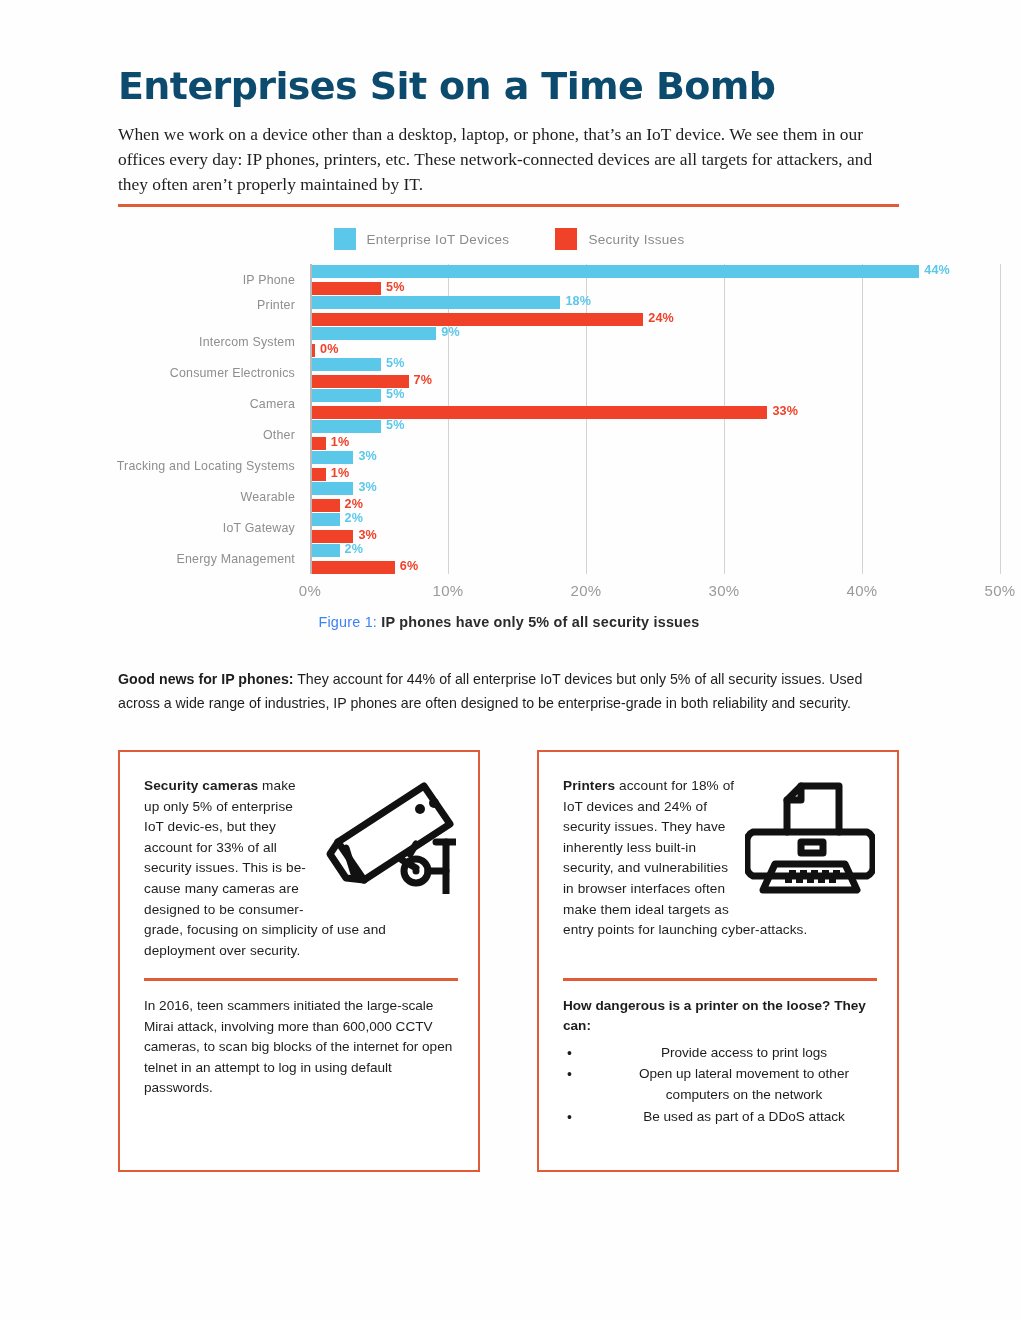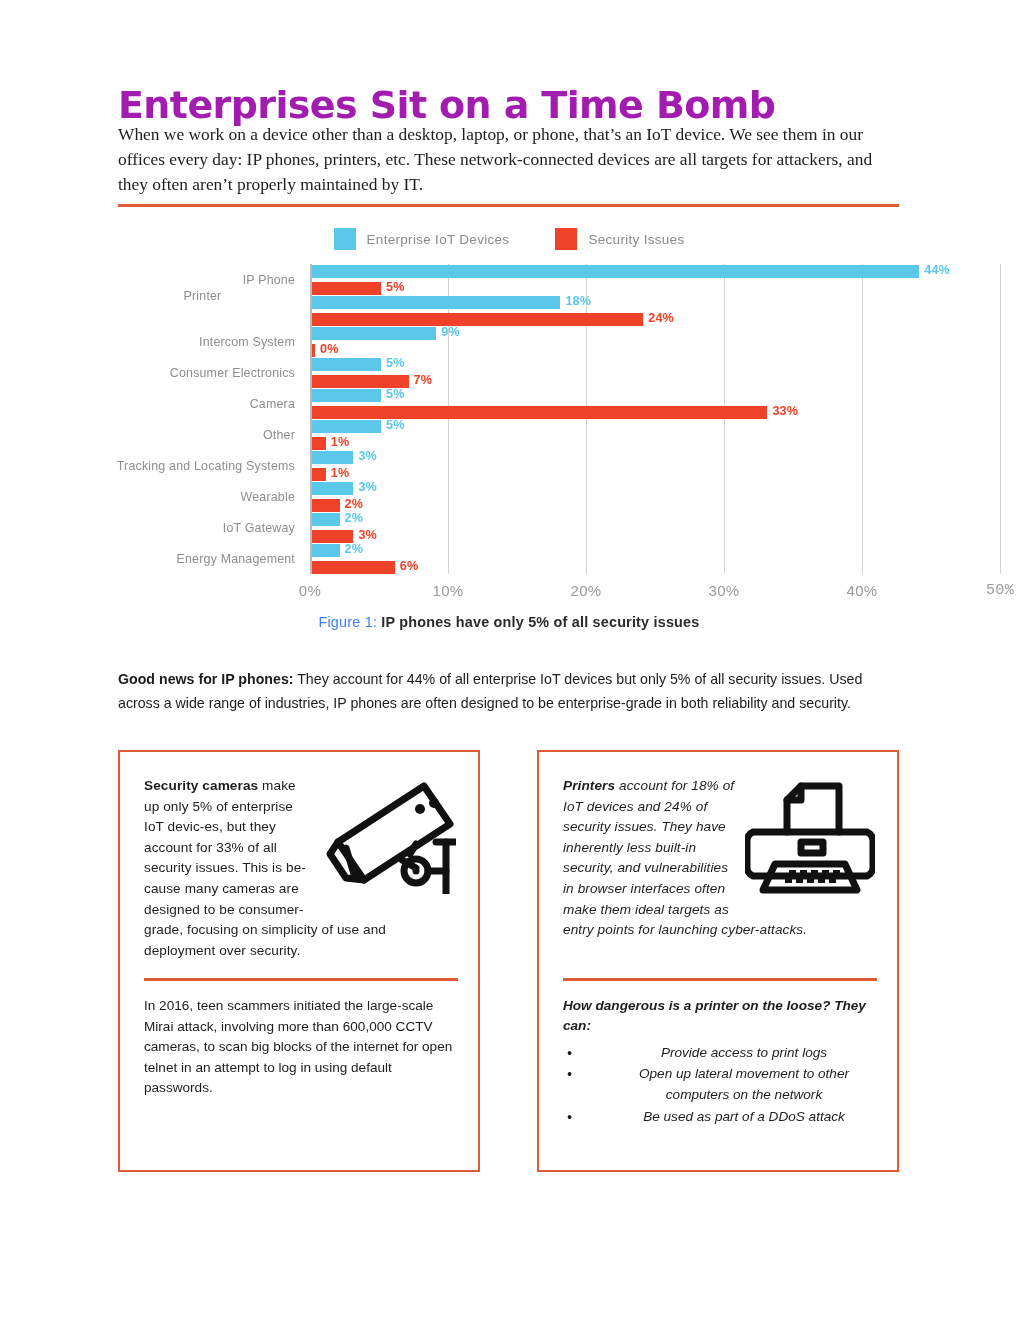"Enterprises Sit on a Time" .title { color: #a21caf -> #0c4a6e; margin-top: 19px -> none }
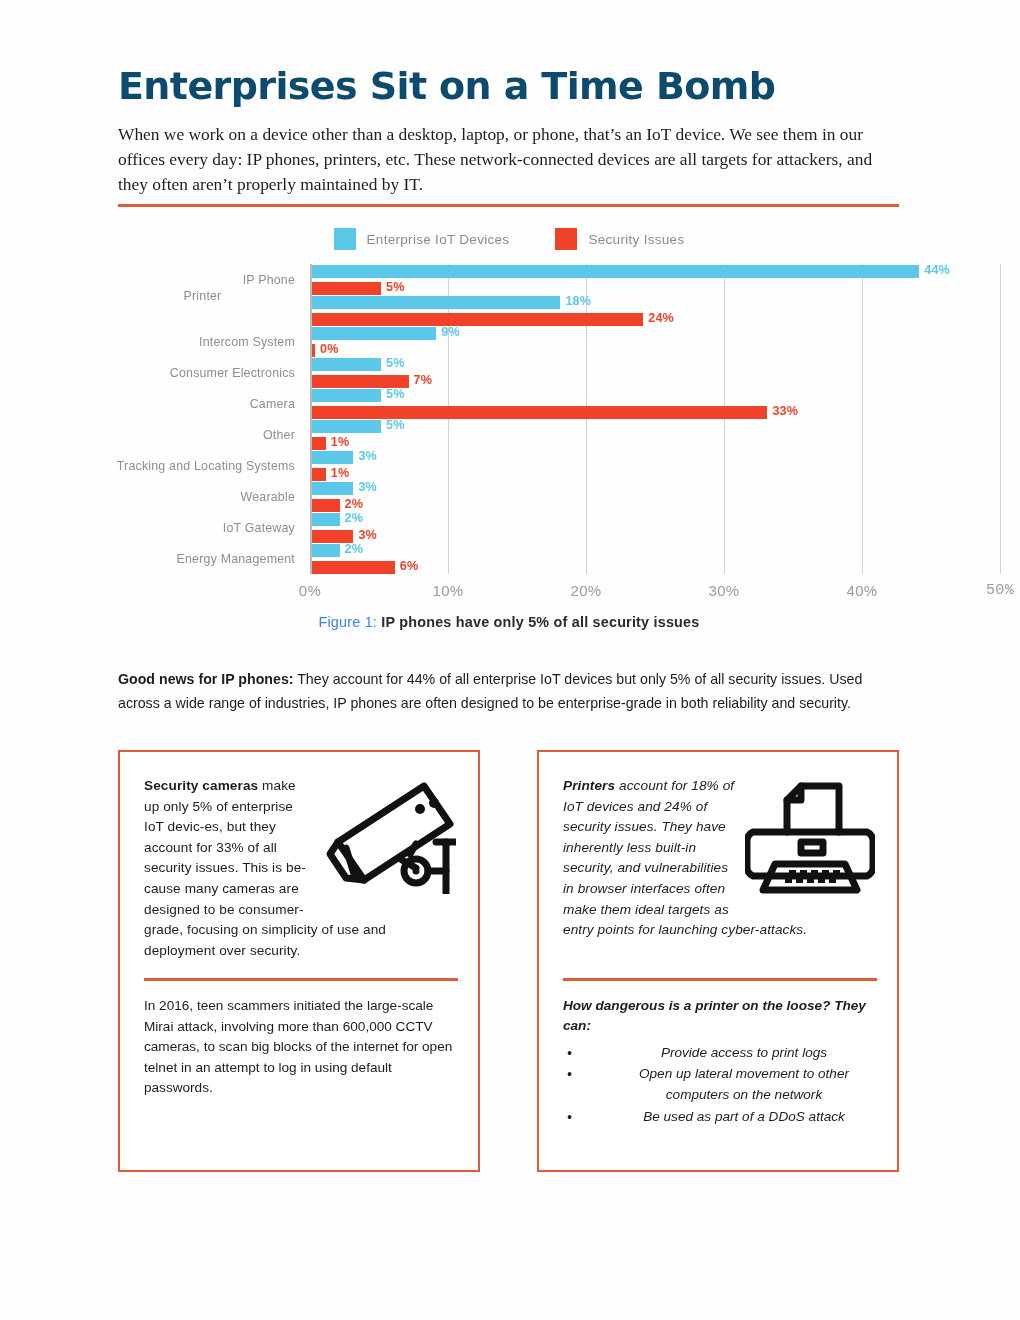"Printer" div.ylab { text-align: center -> none; top: 32px -> 41px }
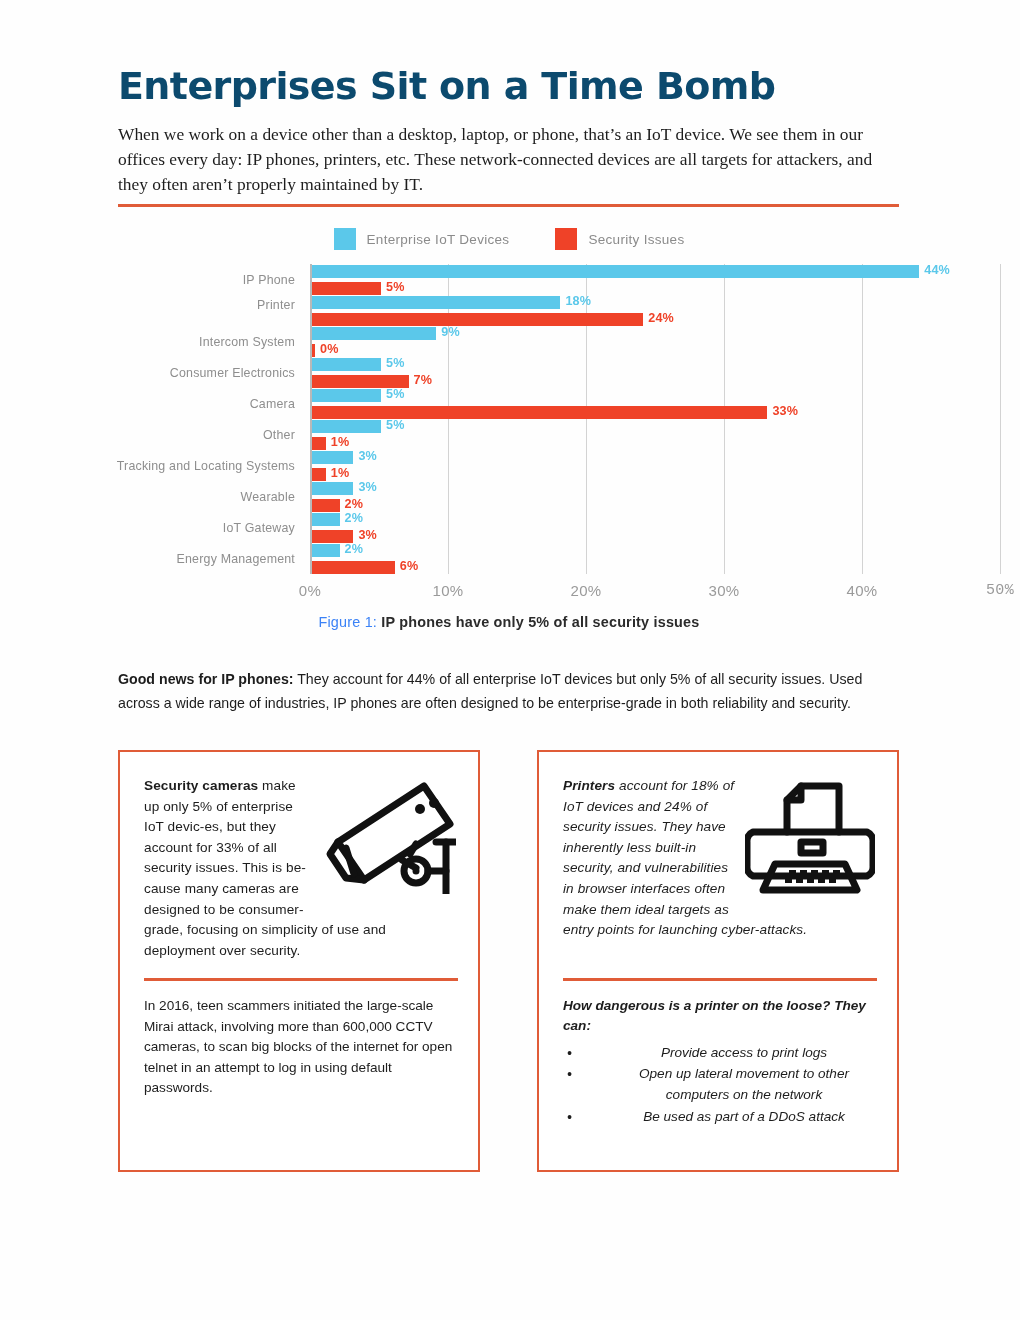"50%" div.xtick { font-family: Liberation Mono, monospace -> none }
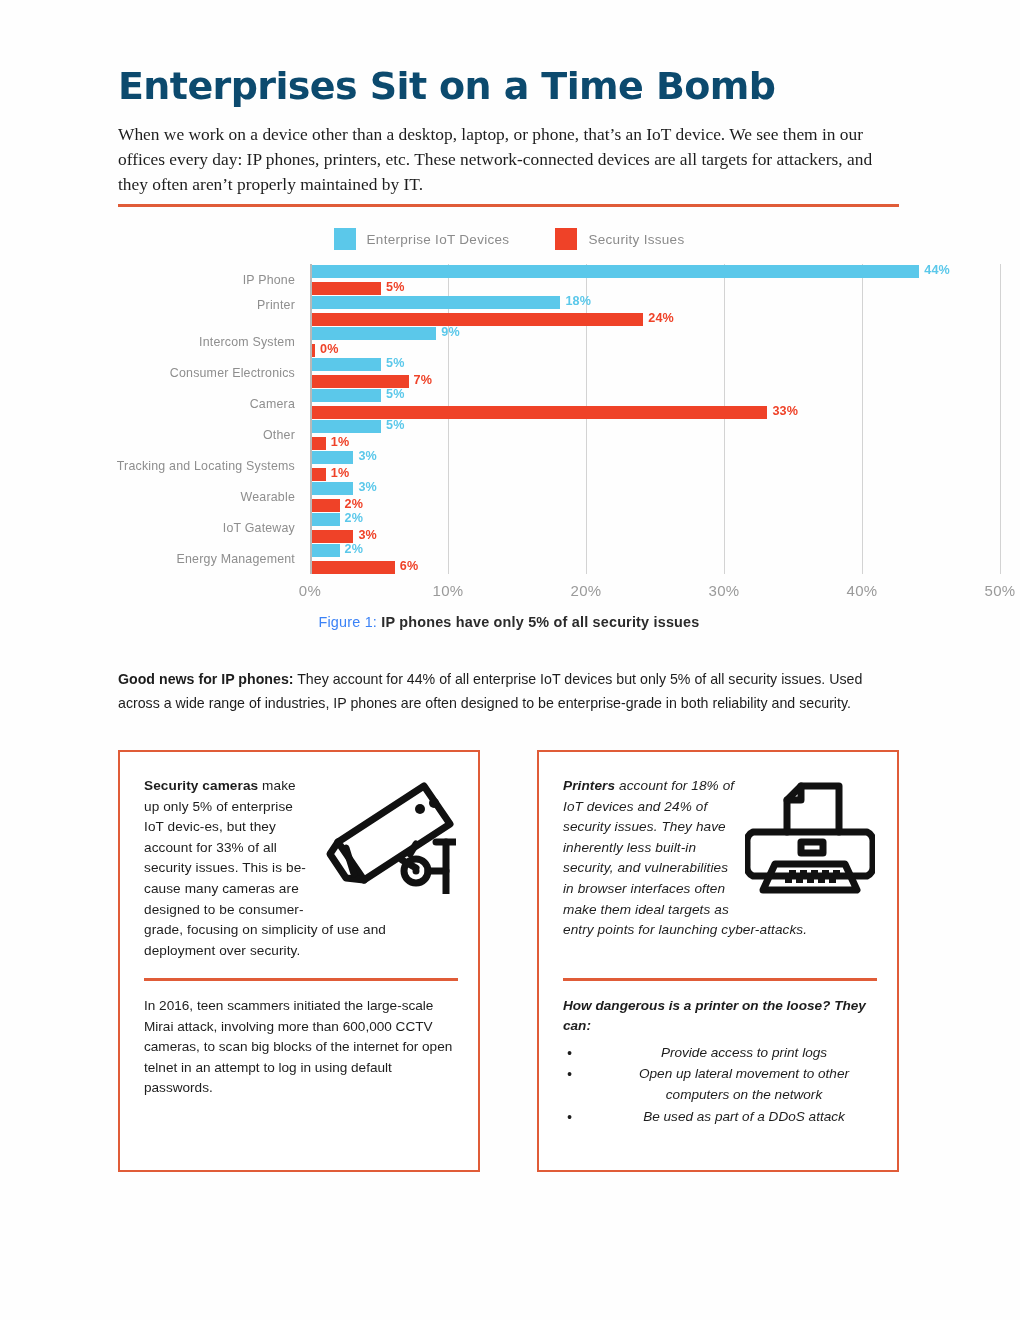"Printers account for 18% of" .box-right { font-style: italic -> none }
